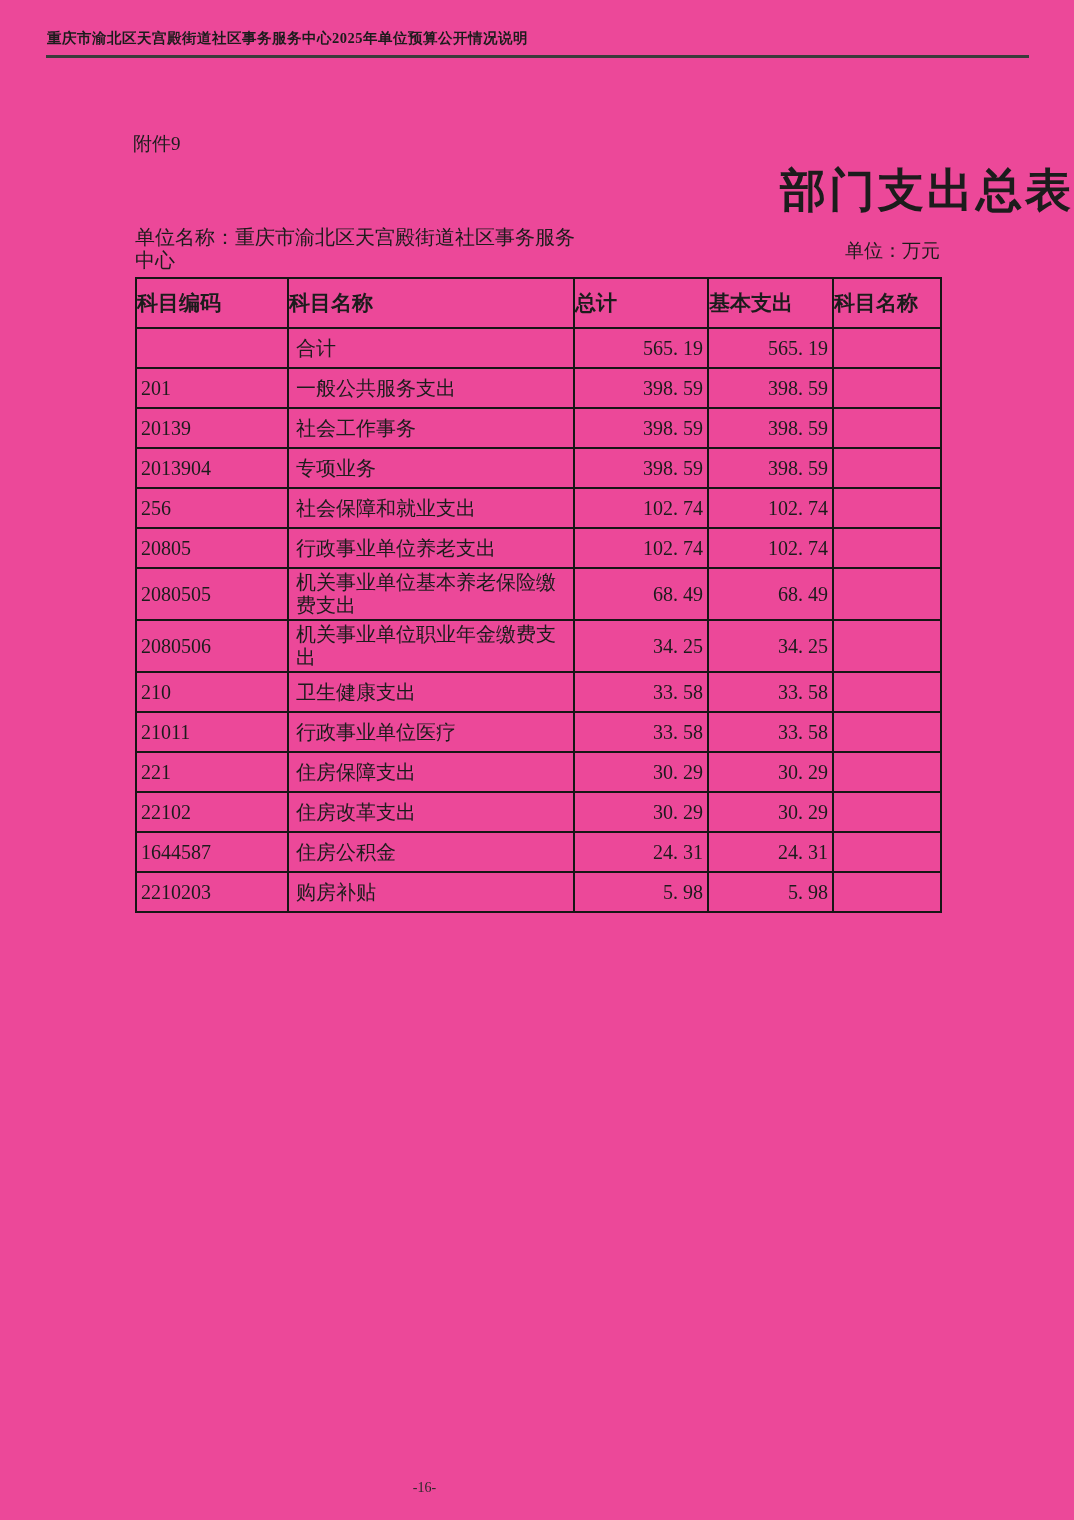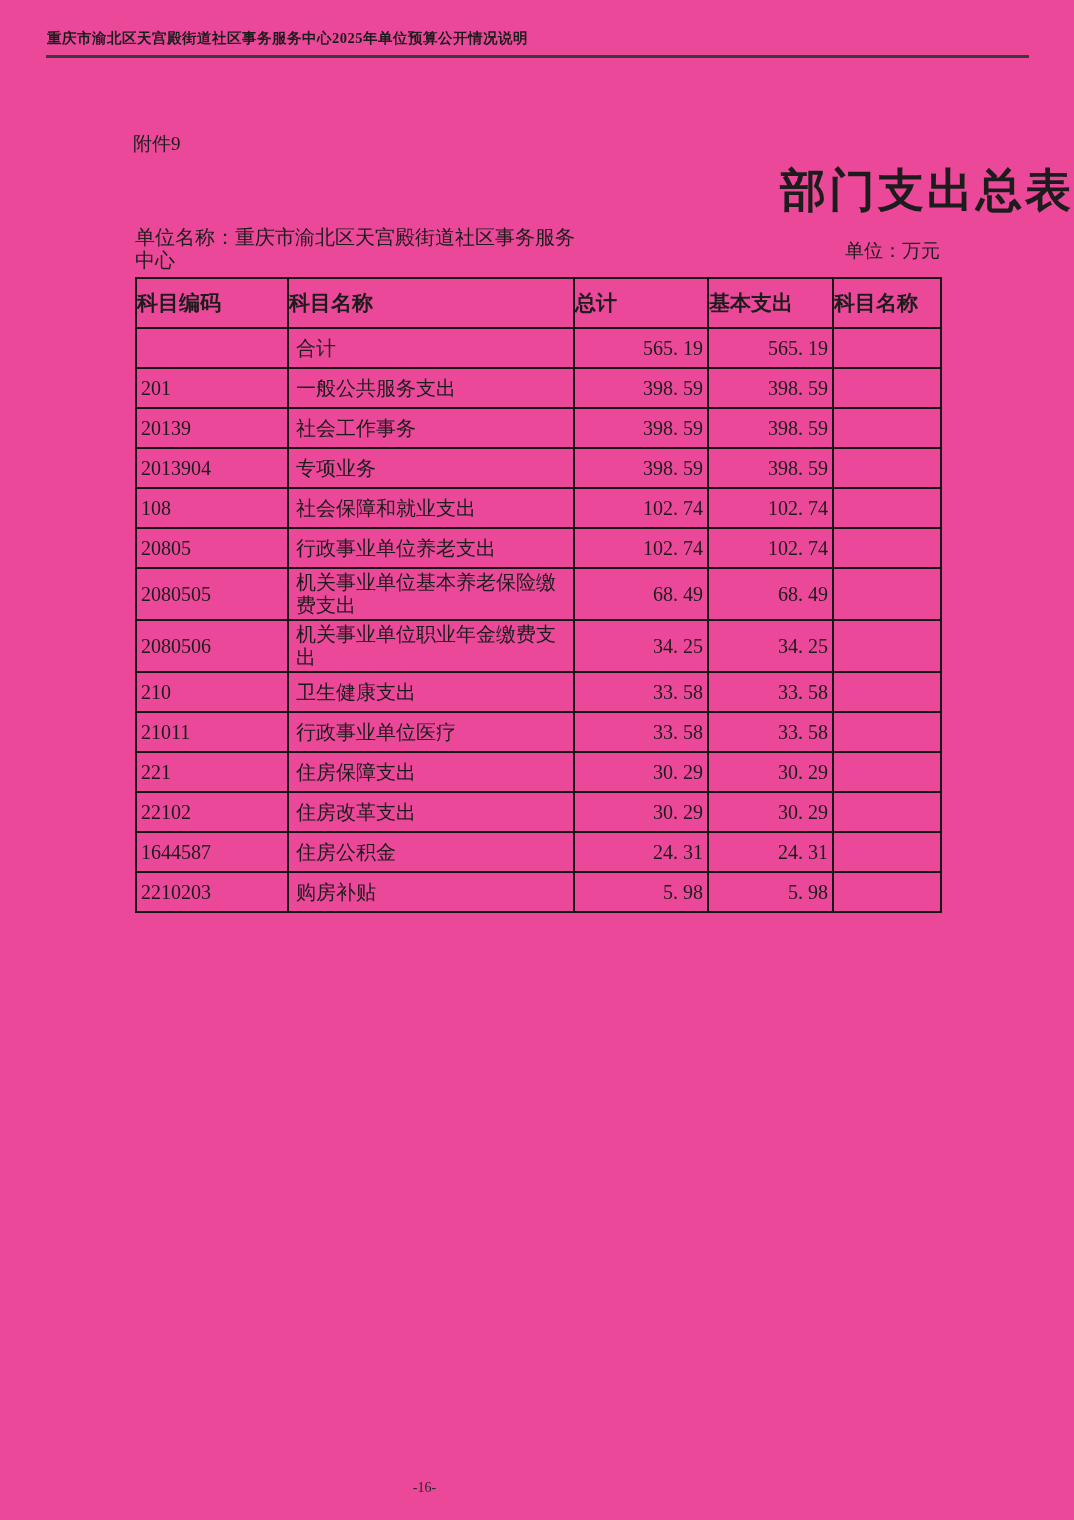"108" td.col-code { text: 108 -> 256 }
